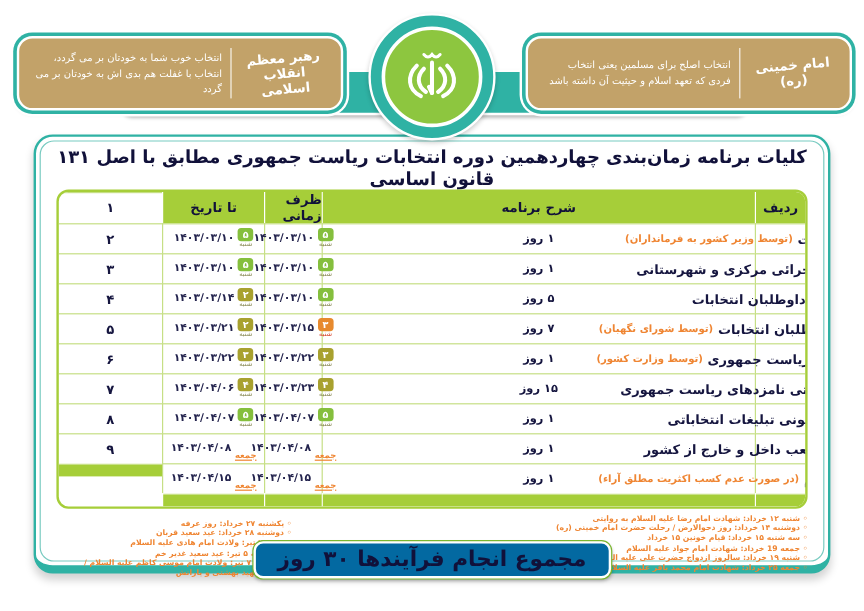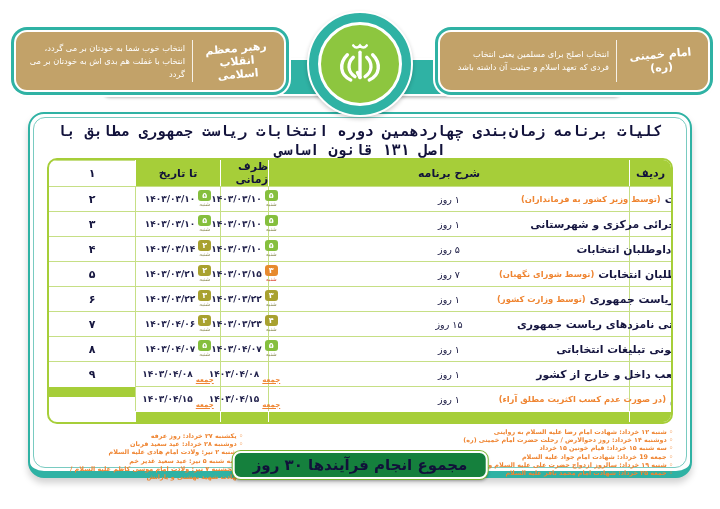"کلیات برنامه زمان‌بندی چهاردهمین دوره" .title { font-family: Liberation Mono, monospace -> none }
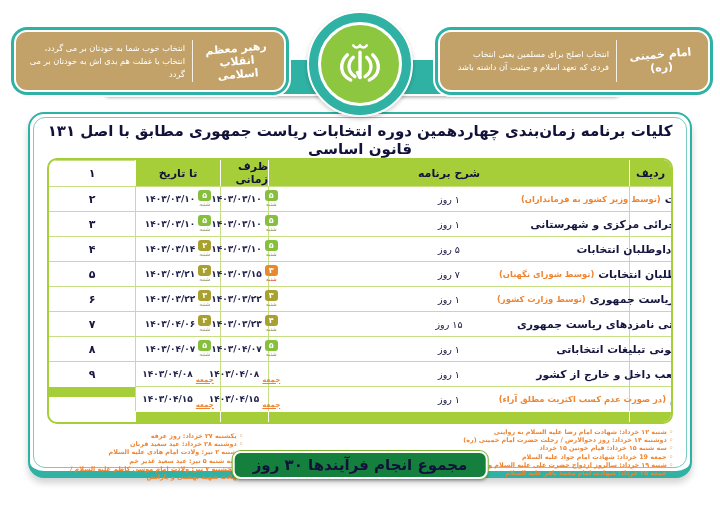"۱ روز" .td.dur { font-weight: normal -> bold }
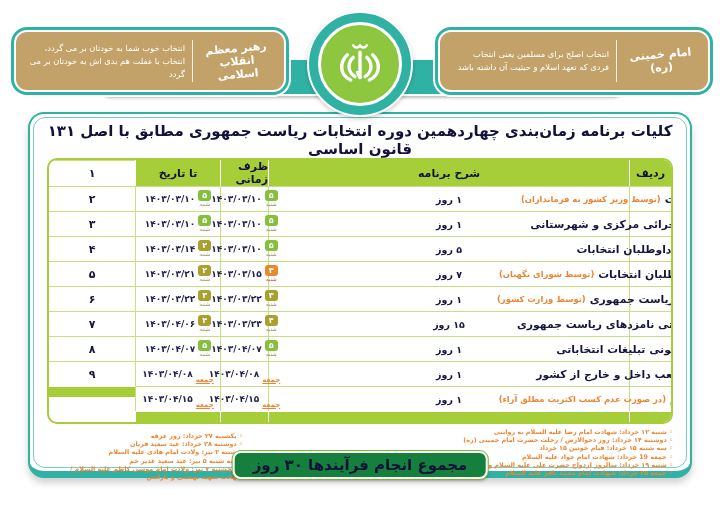"مجموع انجام فرآیندها ۳۰ روز" .total-pill { background: #15803d -> #0369a1; font-size: 15px -> 18px }
